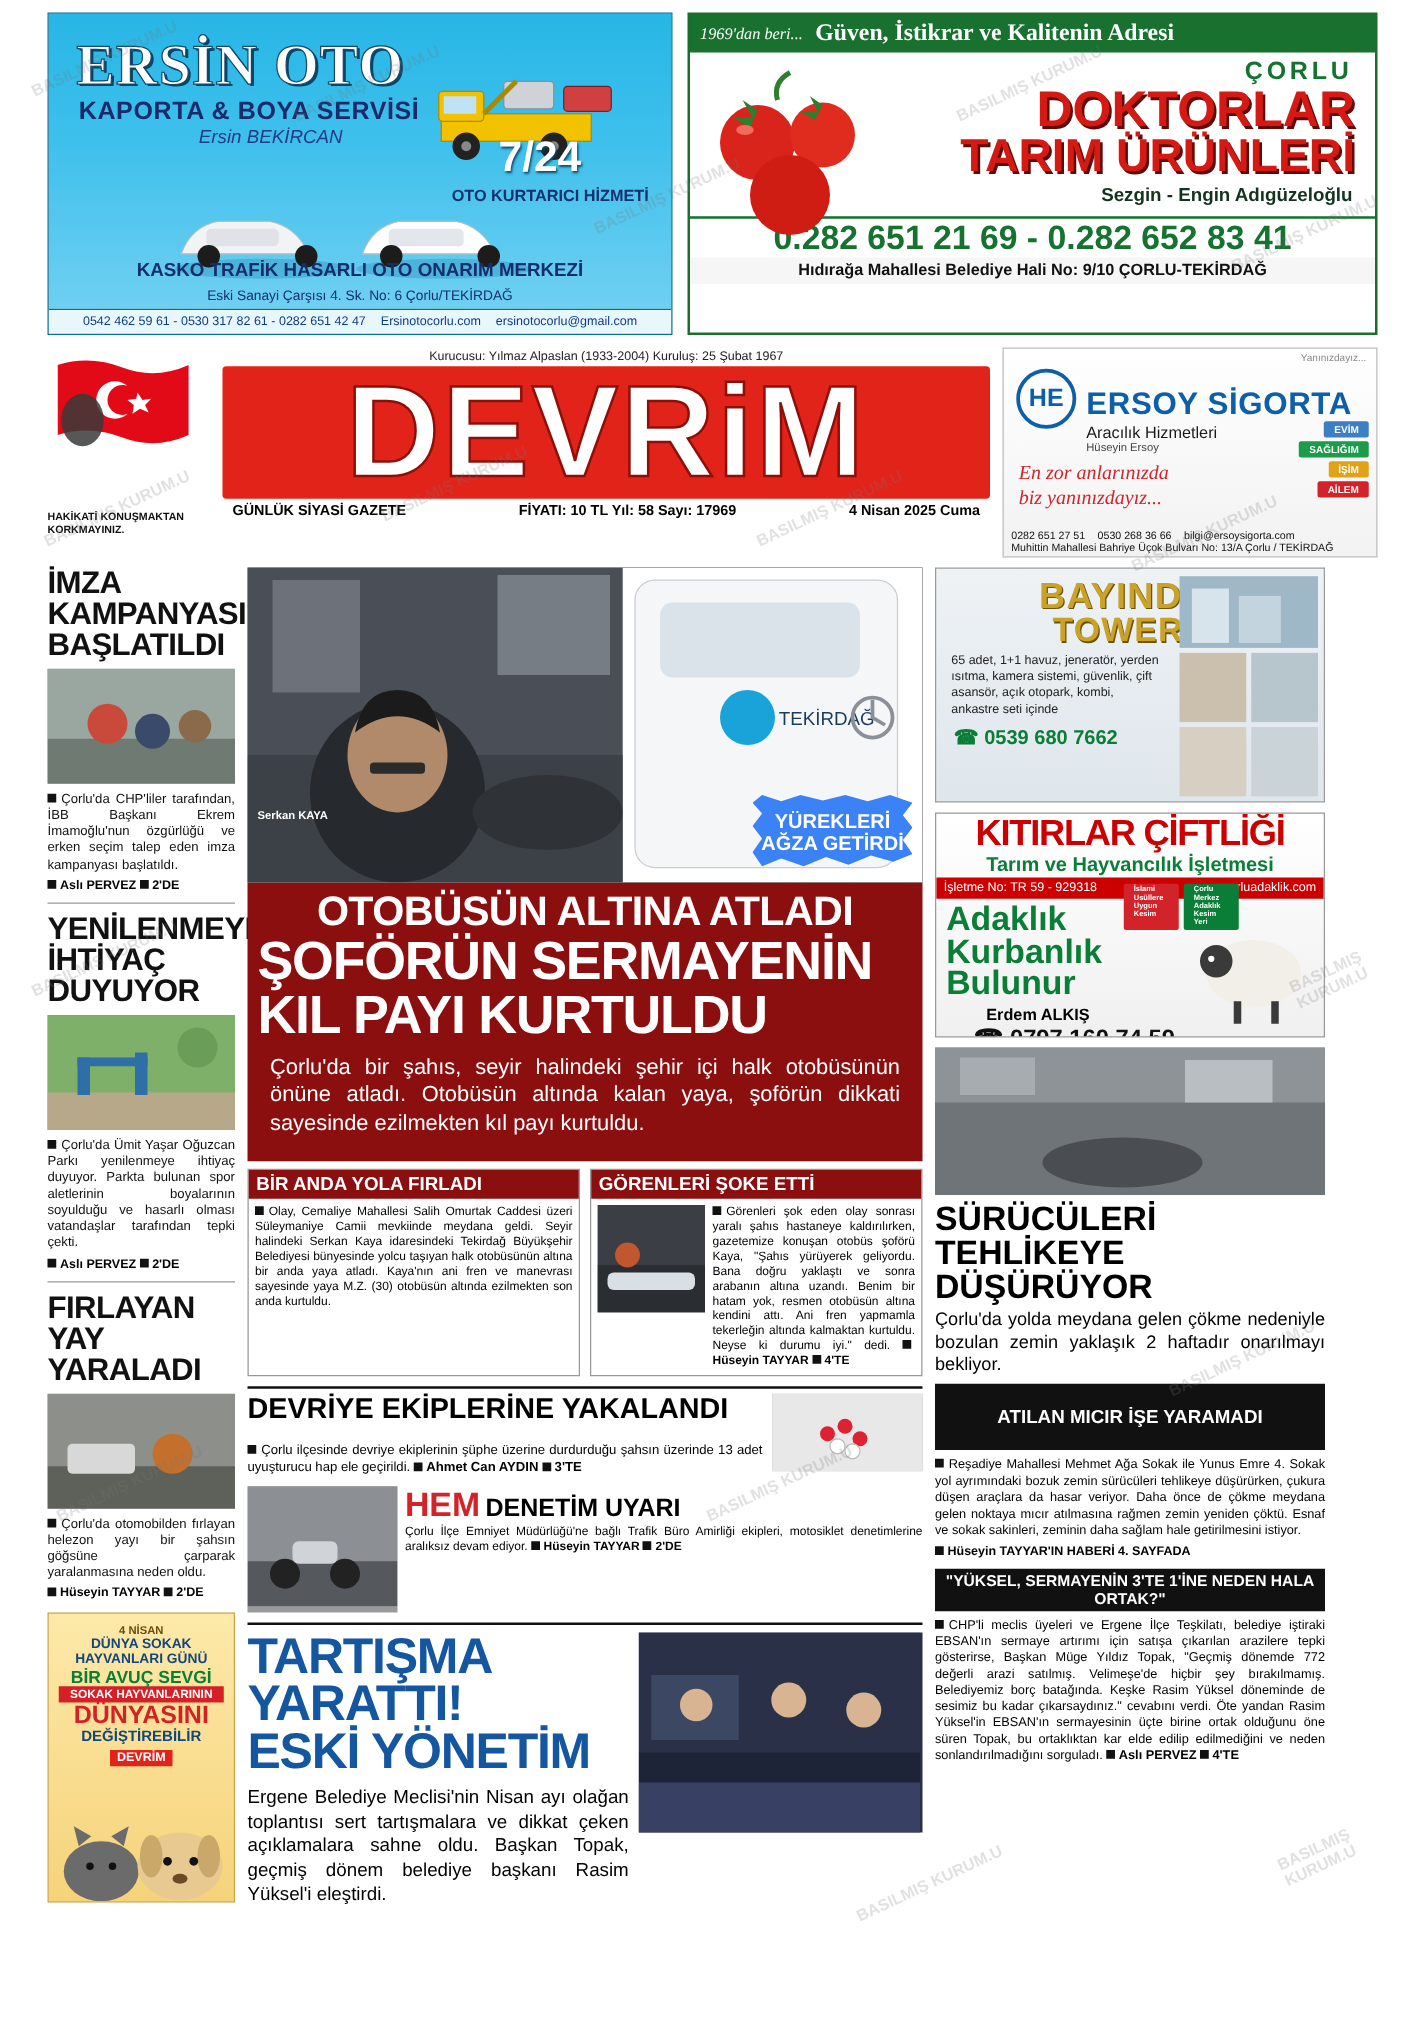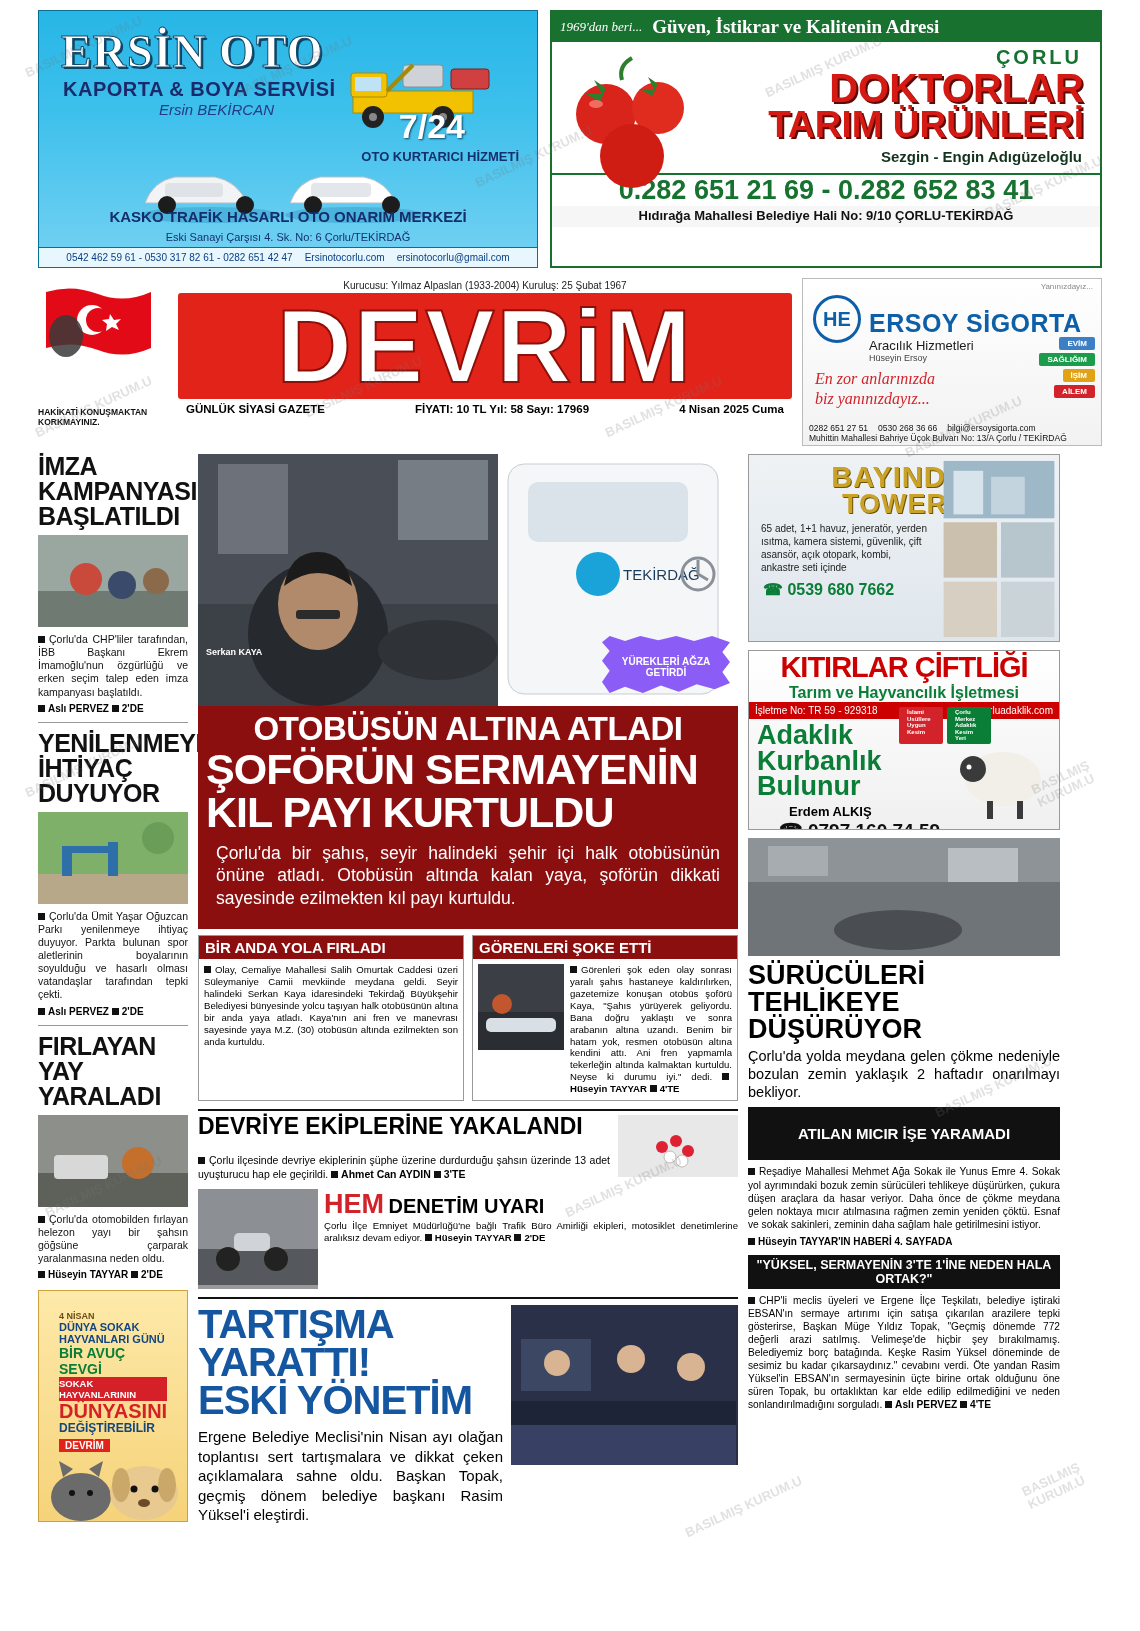"YÜREKLERİ AĞZA GETİRDİ" .burst { background: #8b5cf6 -> #3b82f6; font-size: 10px -> 16px }
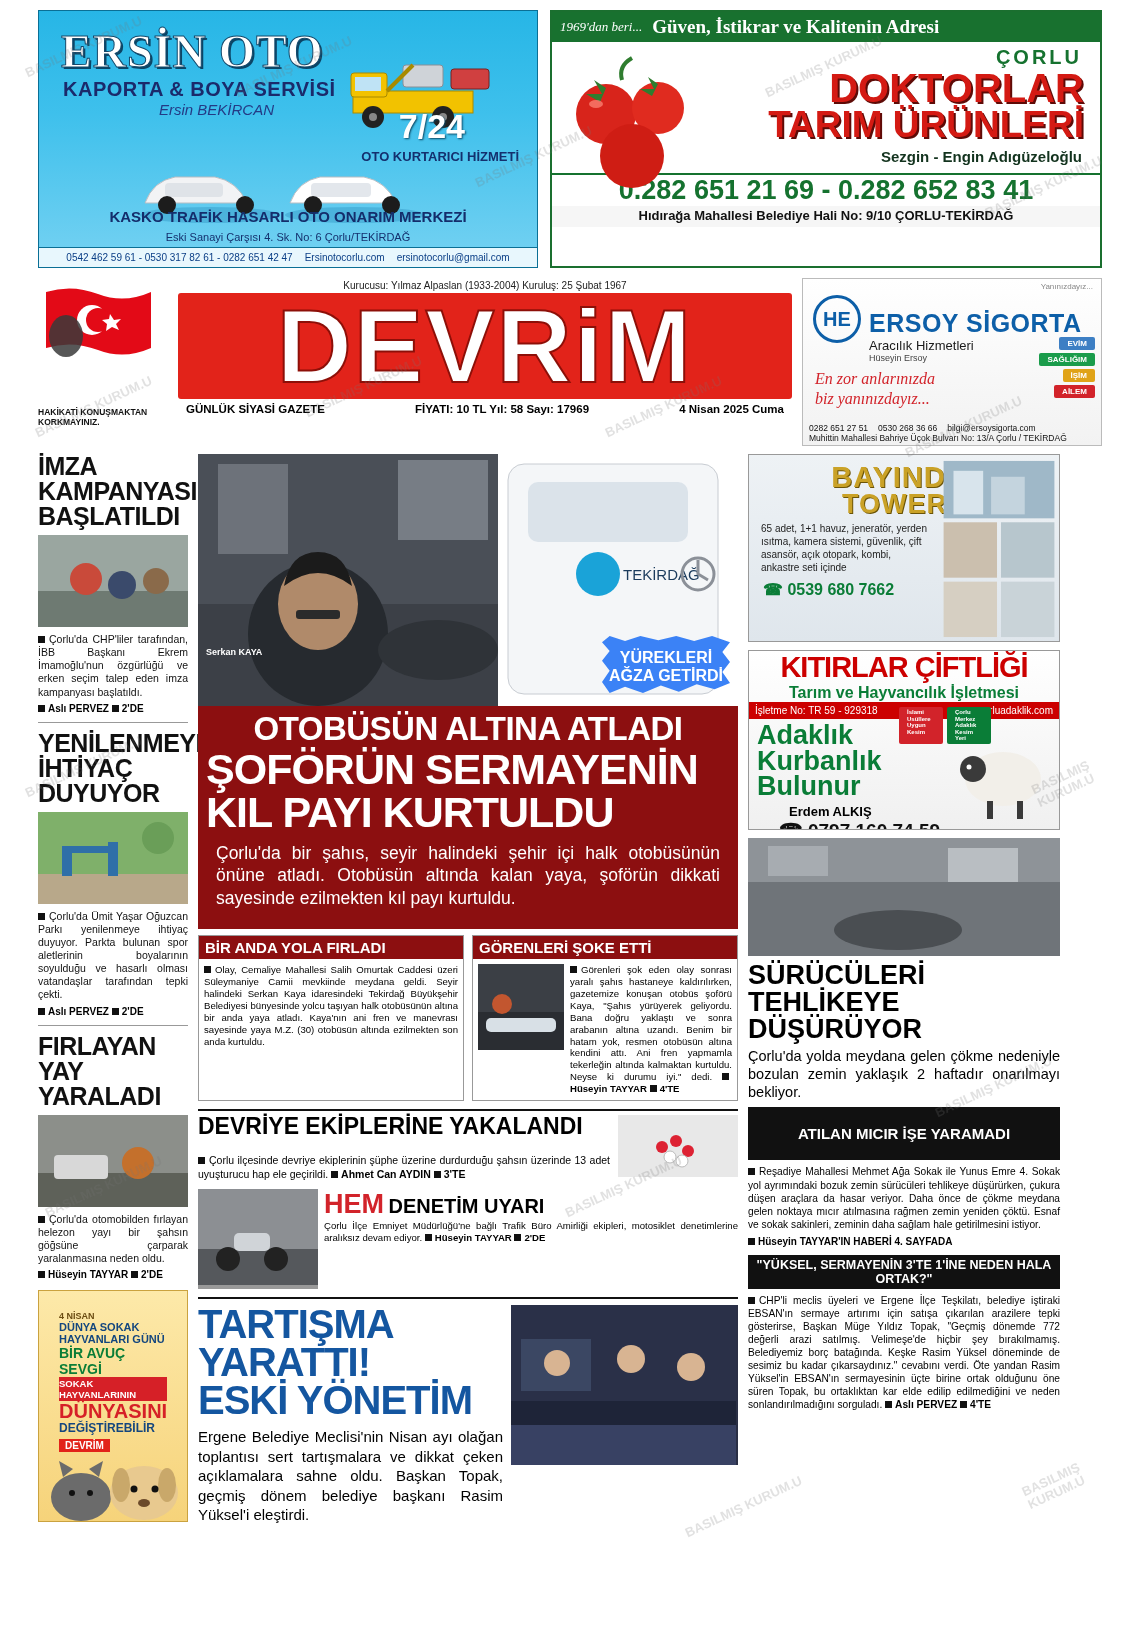"4 NİSAN" .hayvan-box { padding: 20px -> 8px; text-align: none -> center }
